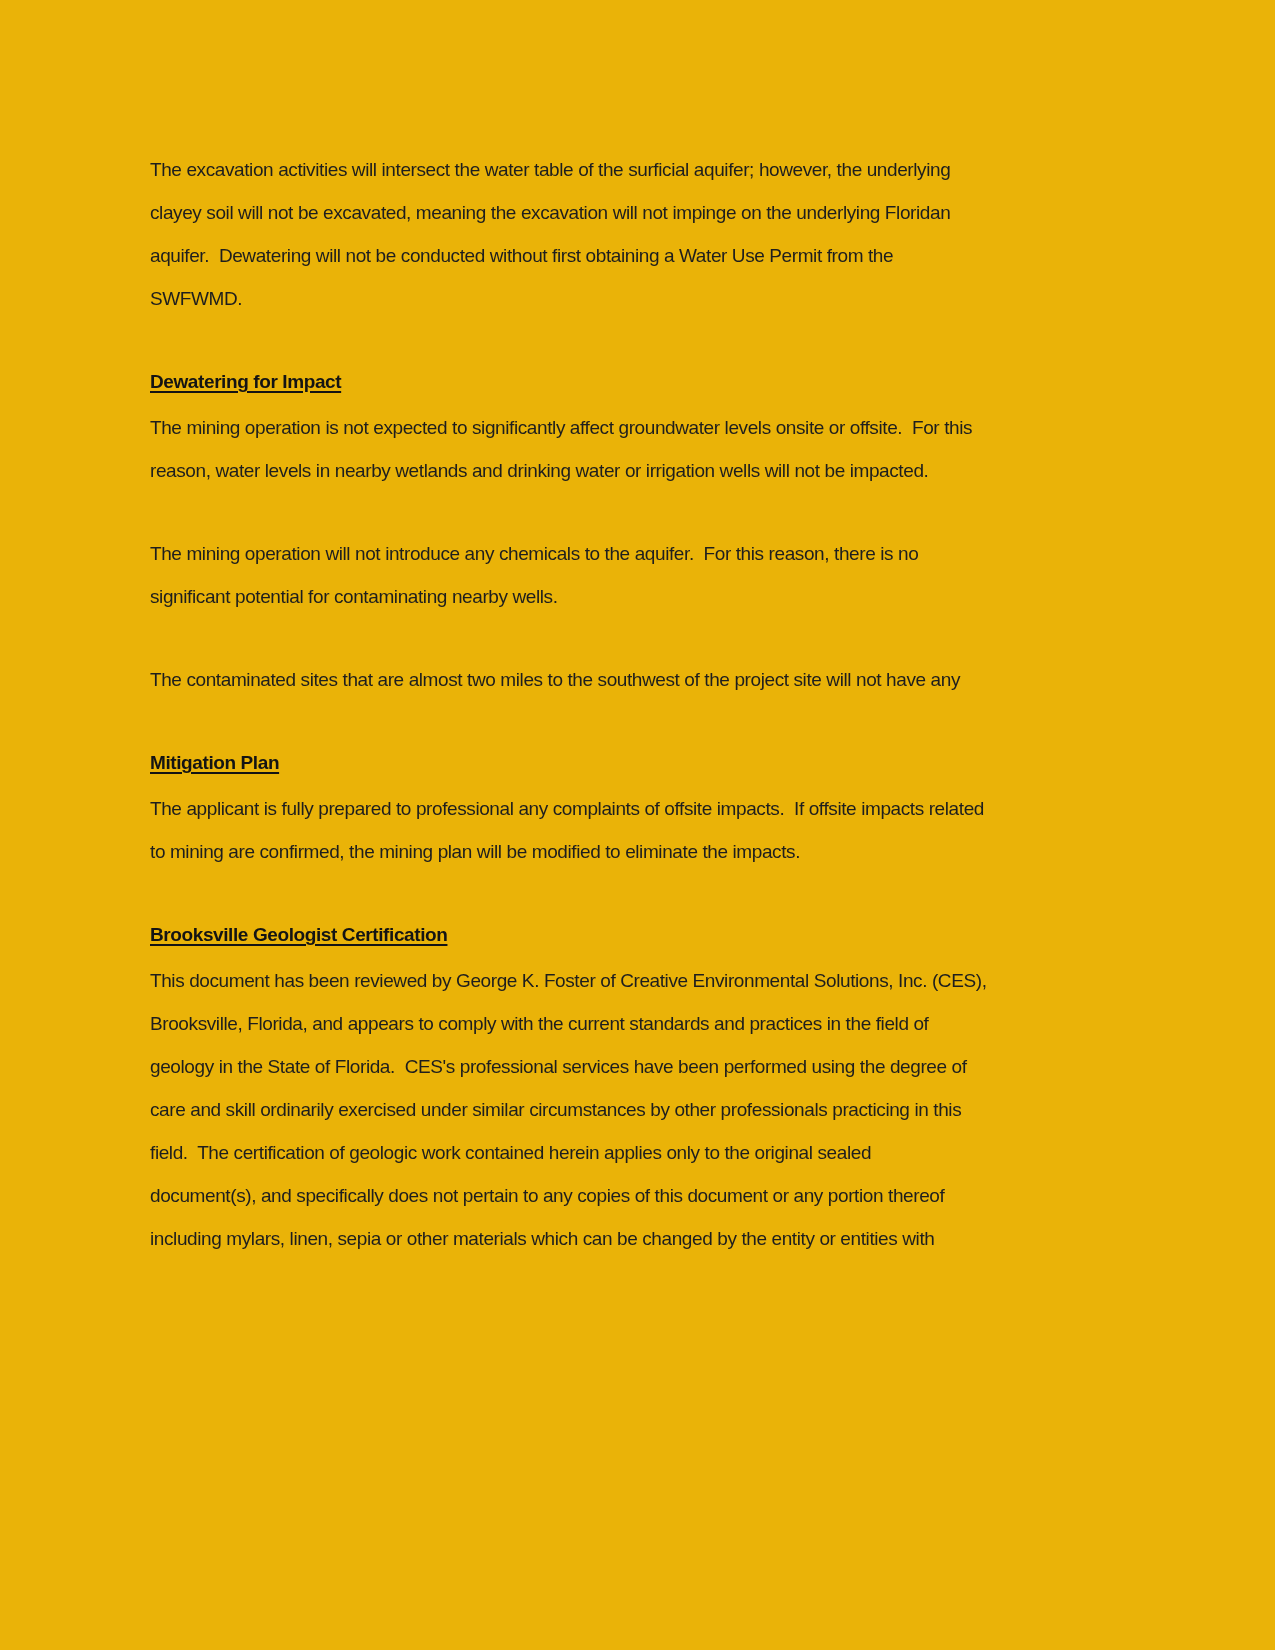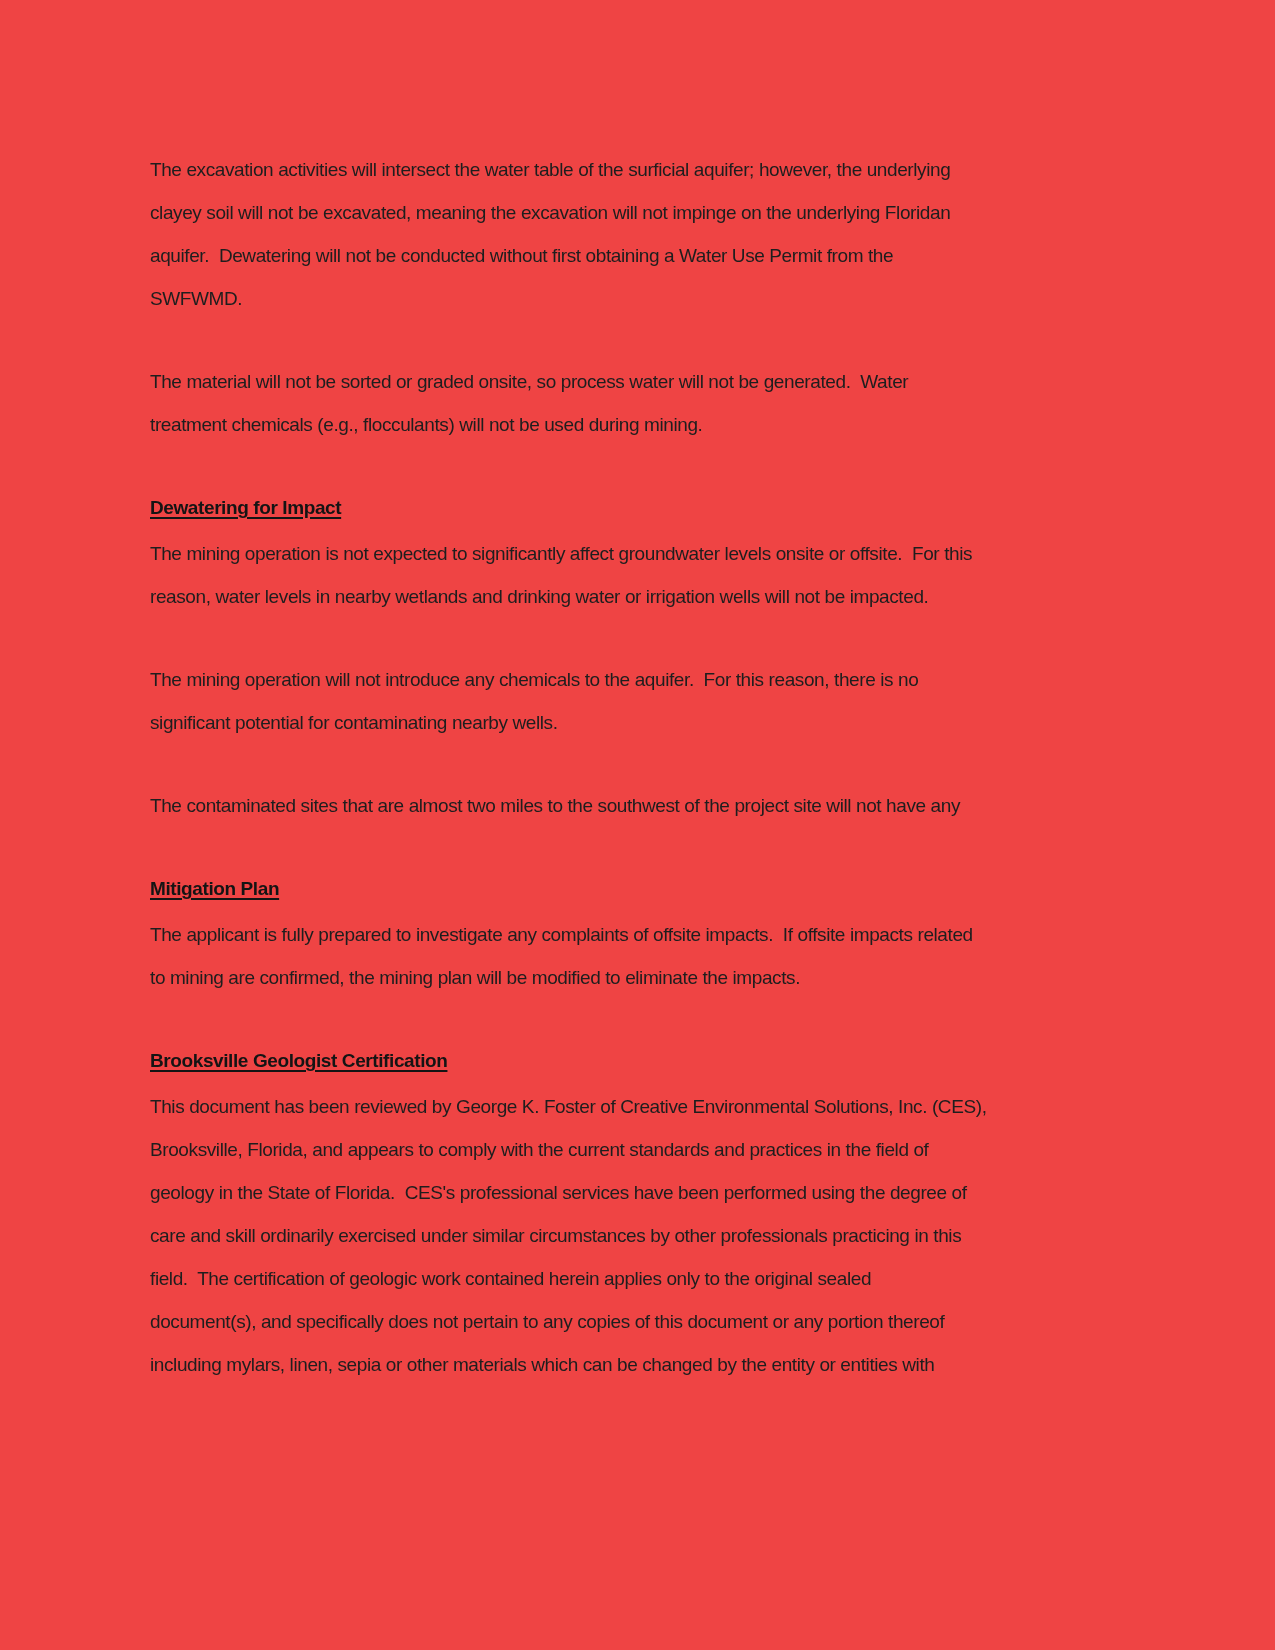"The excavation activities will intersect" .page { background: #ef4444 -> #eab308 }
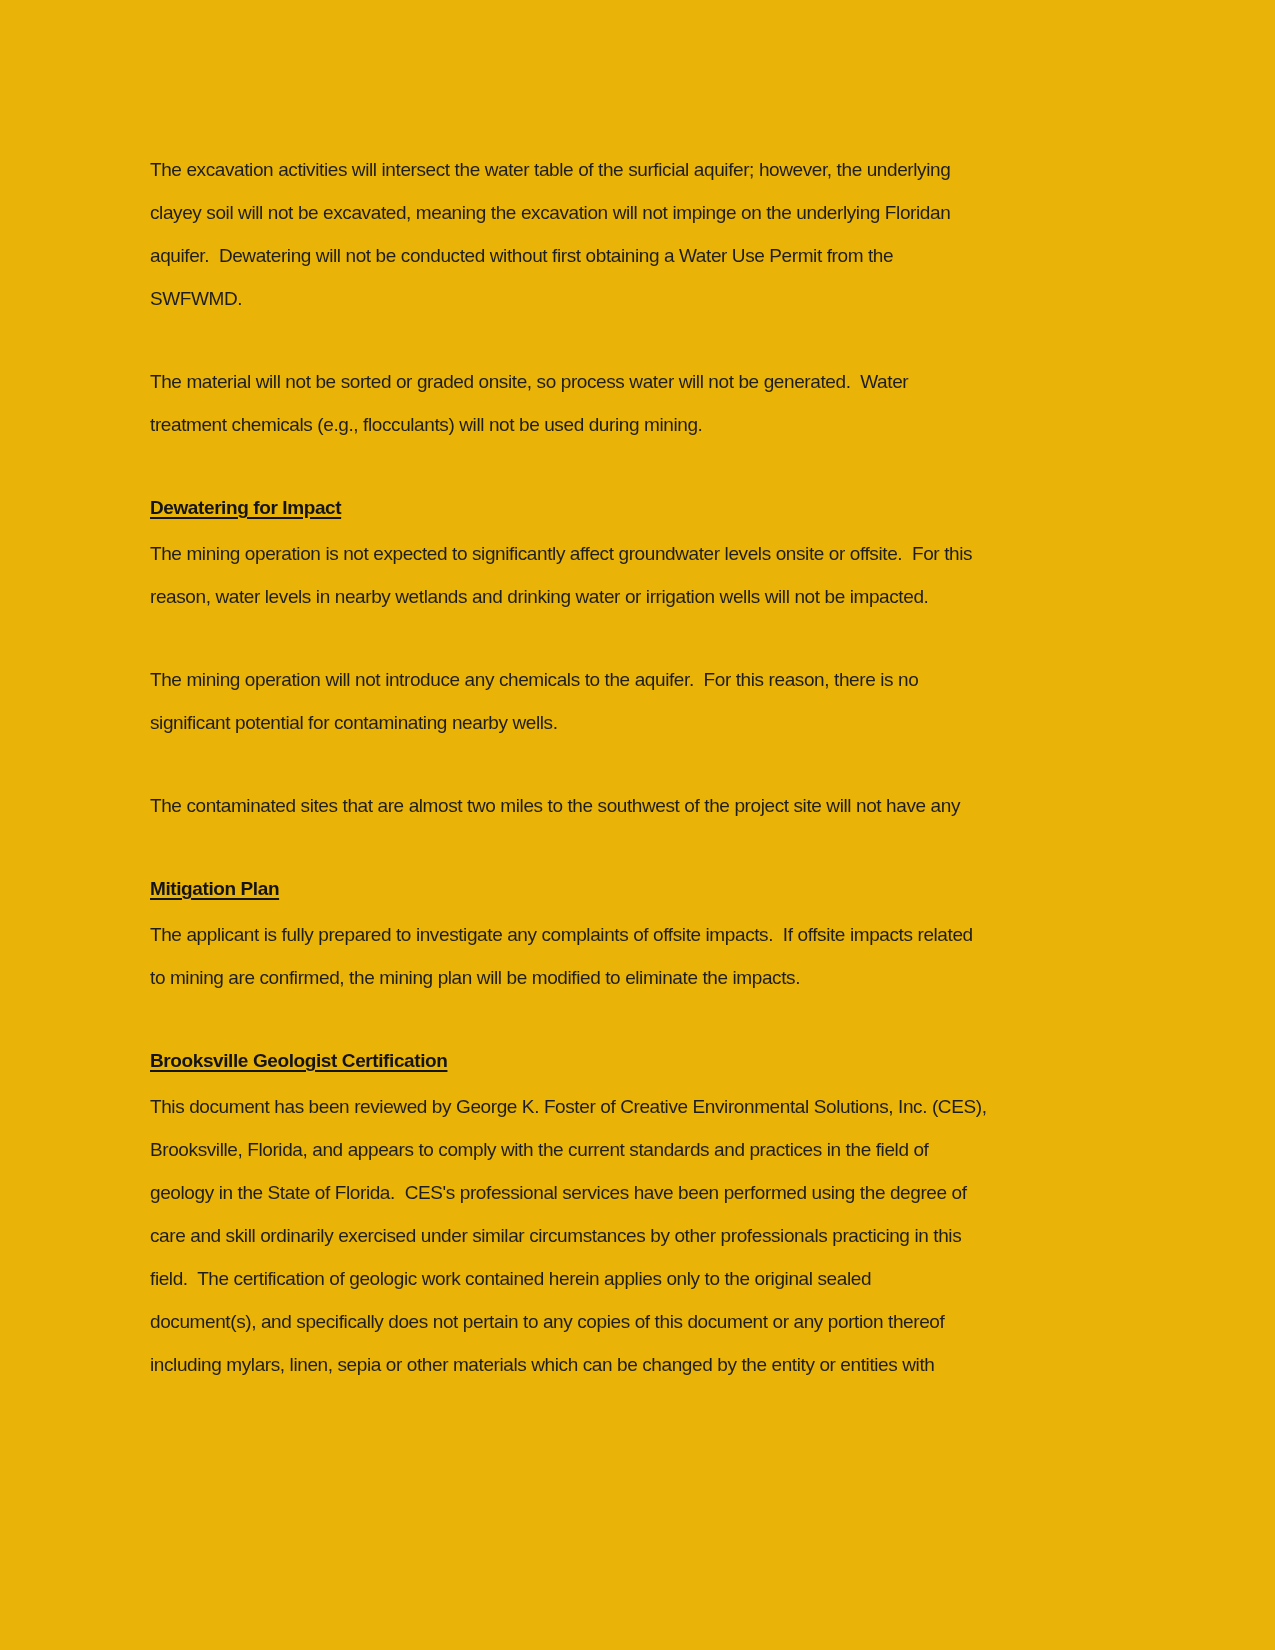"The material will not be" div.para { html: <div> <div>The material will not be sorted or graded onsite, so process water will not be generated. Water</div> <div>treatment chemicals (e.g., flocculants) will not be used during mining.</div> </div> -> none }
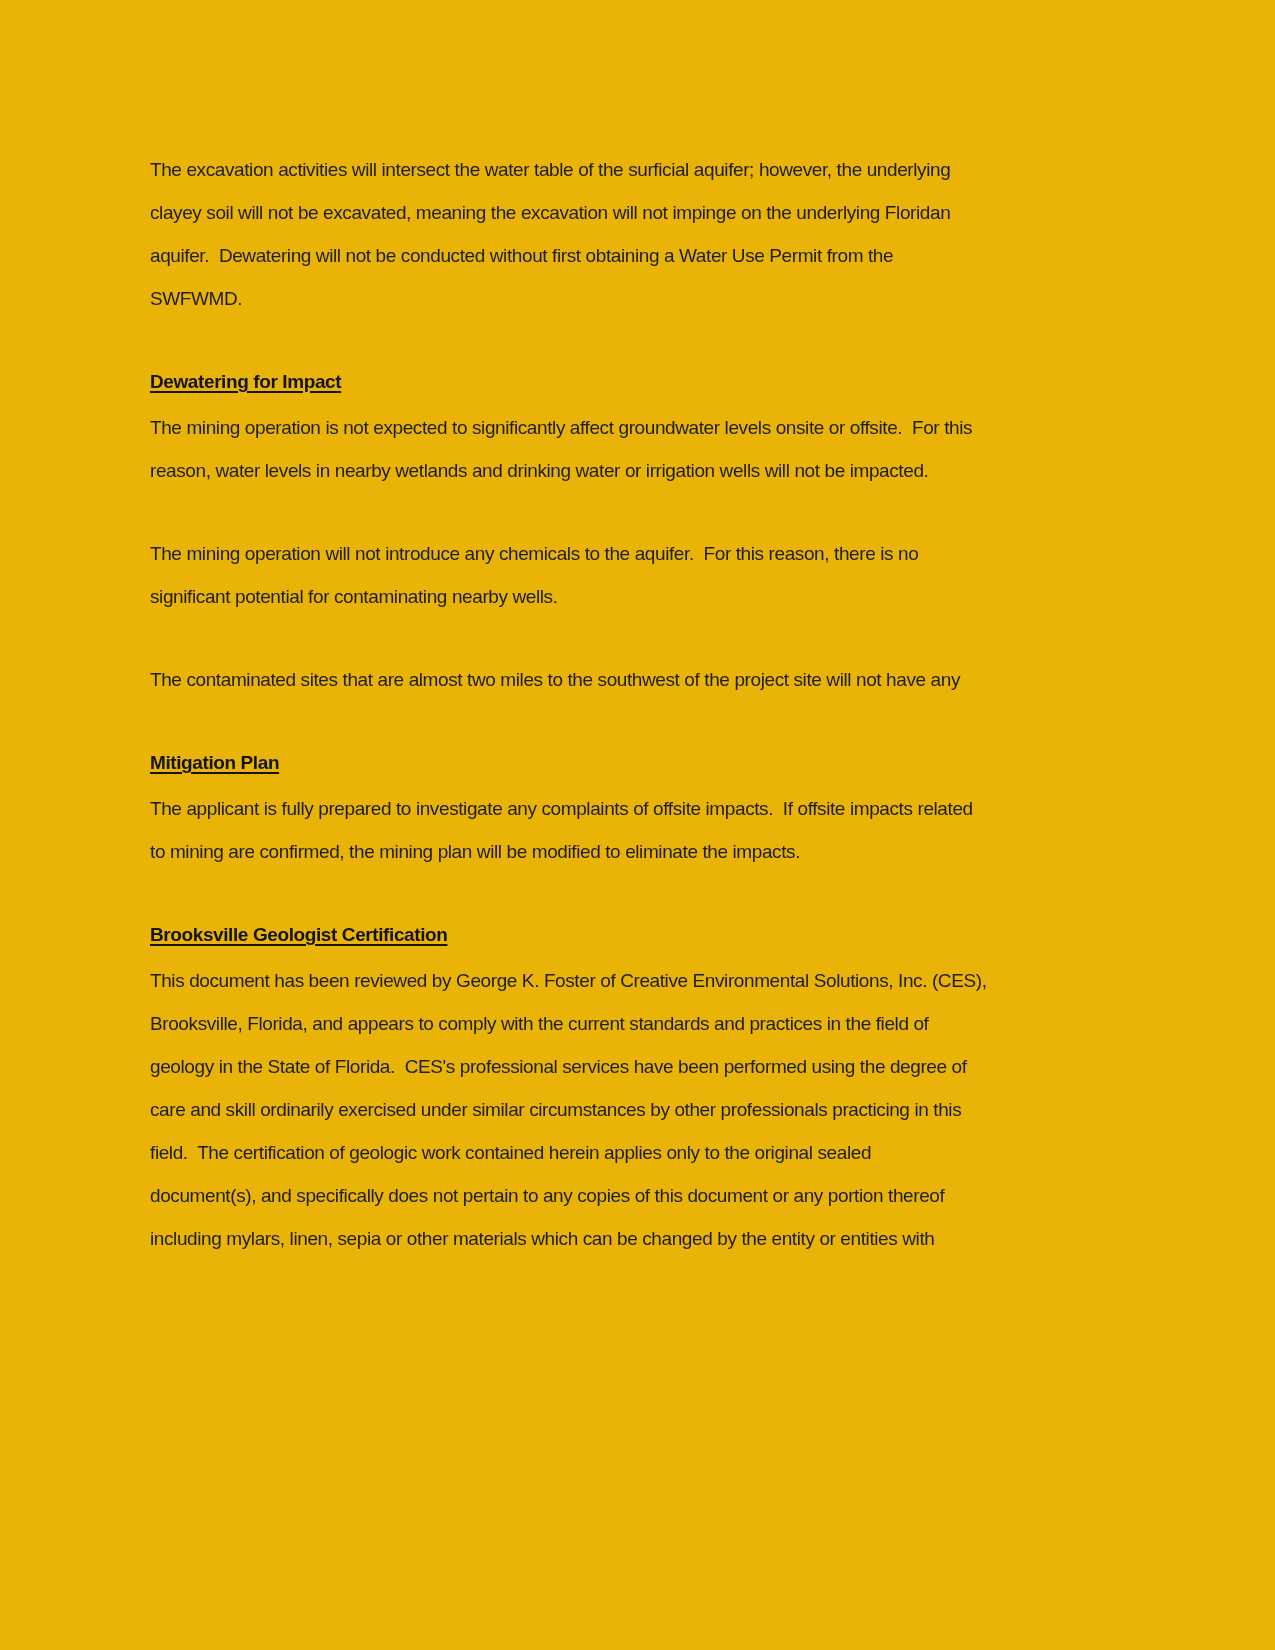"The applicant is fully prepared" div.line { text: investigate -> professional }
